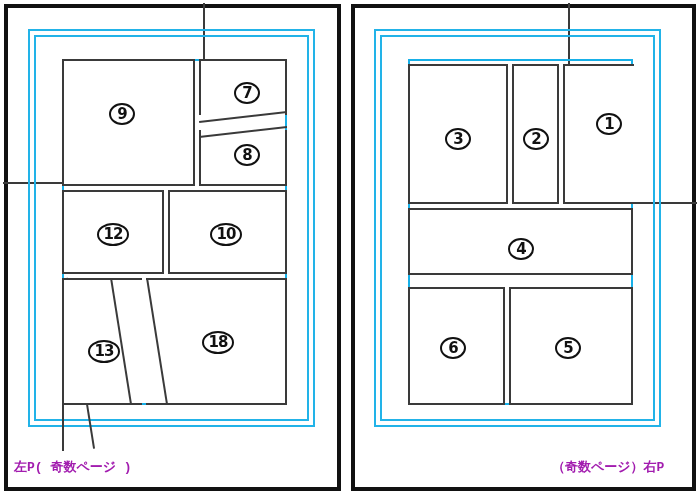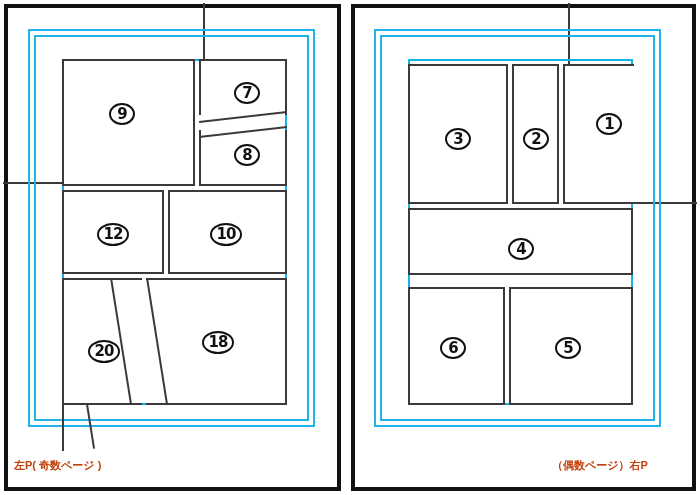"20" div.badge { text: 20 -> 13 }
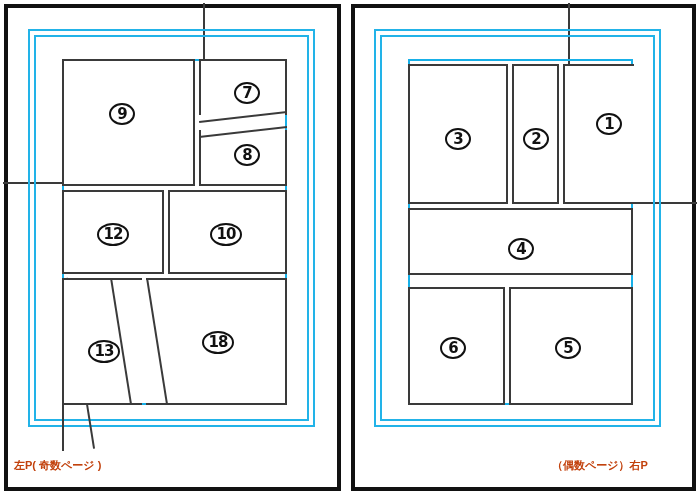"左P( 奇数ページ )" .caption { color: #c2410c -> #a21caf; font-family: Liberation Sans, sans-serif -> Liberation Mono, monospace; font-size: 11px -> 13px }
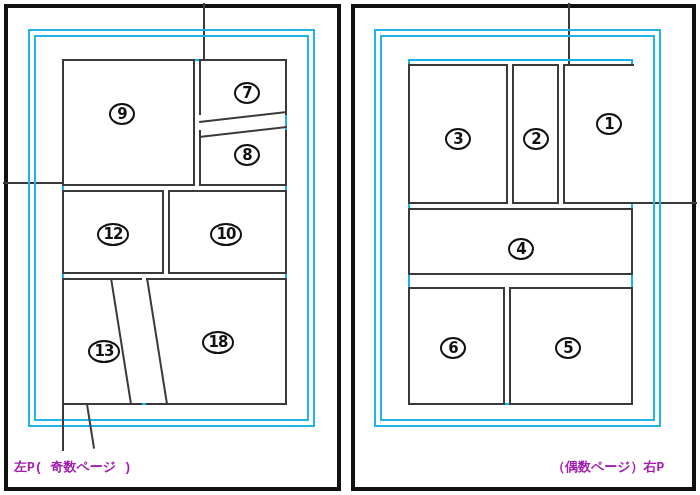"（偶数ページ）右P" div.caption { text: 偶 -> 奇 }
